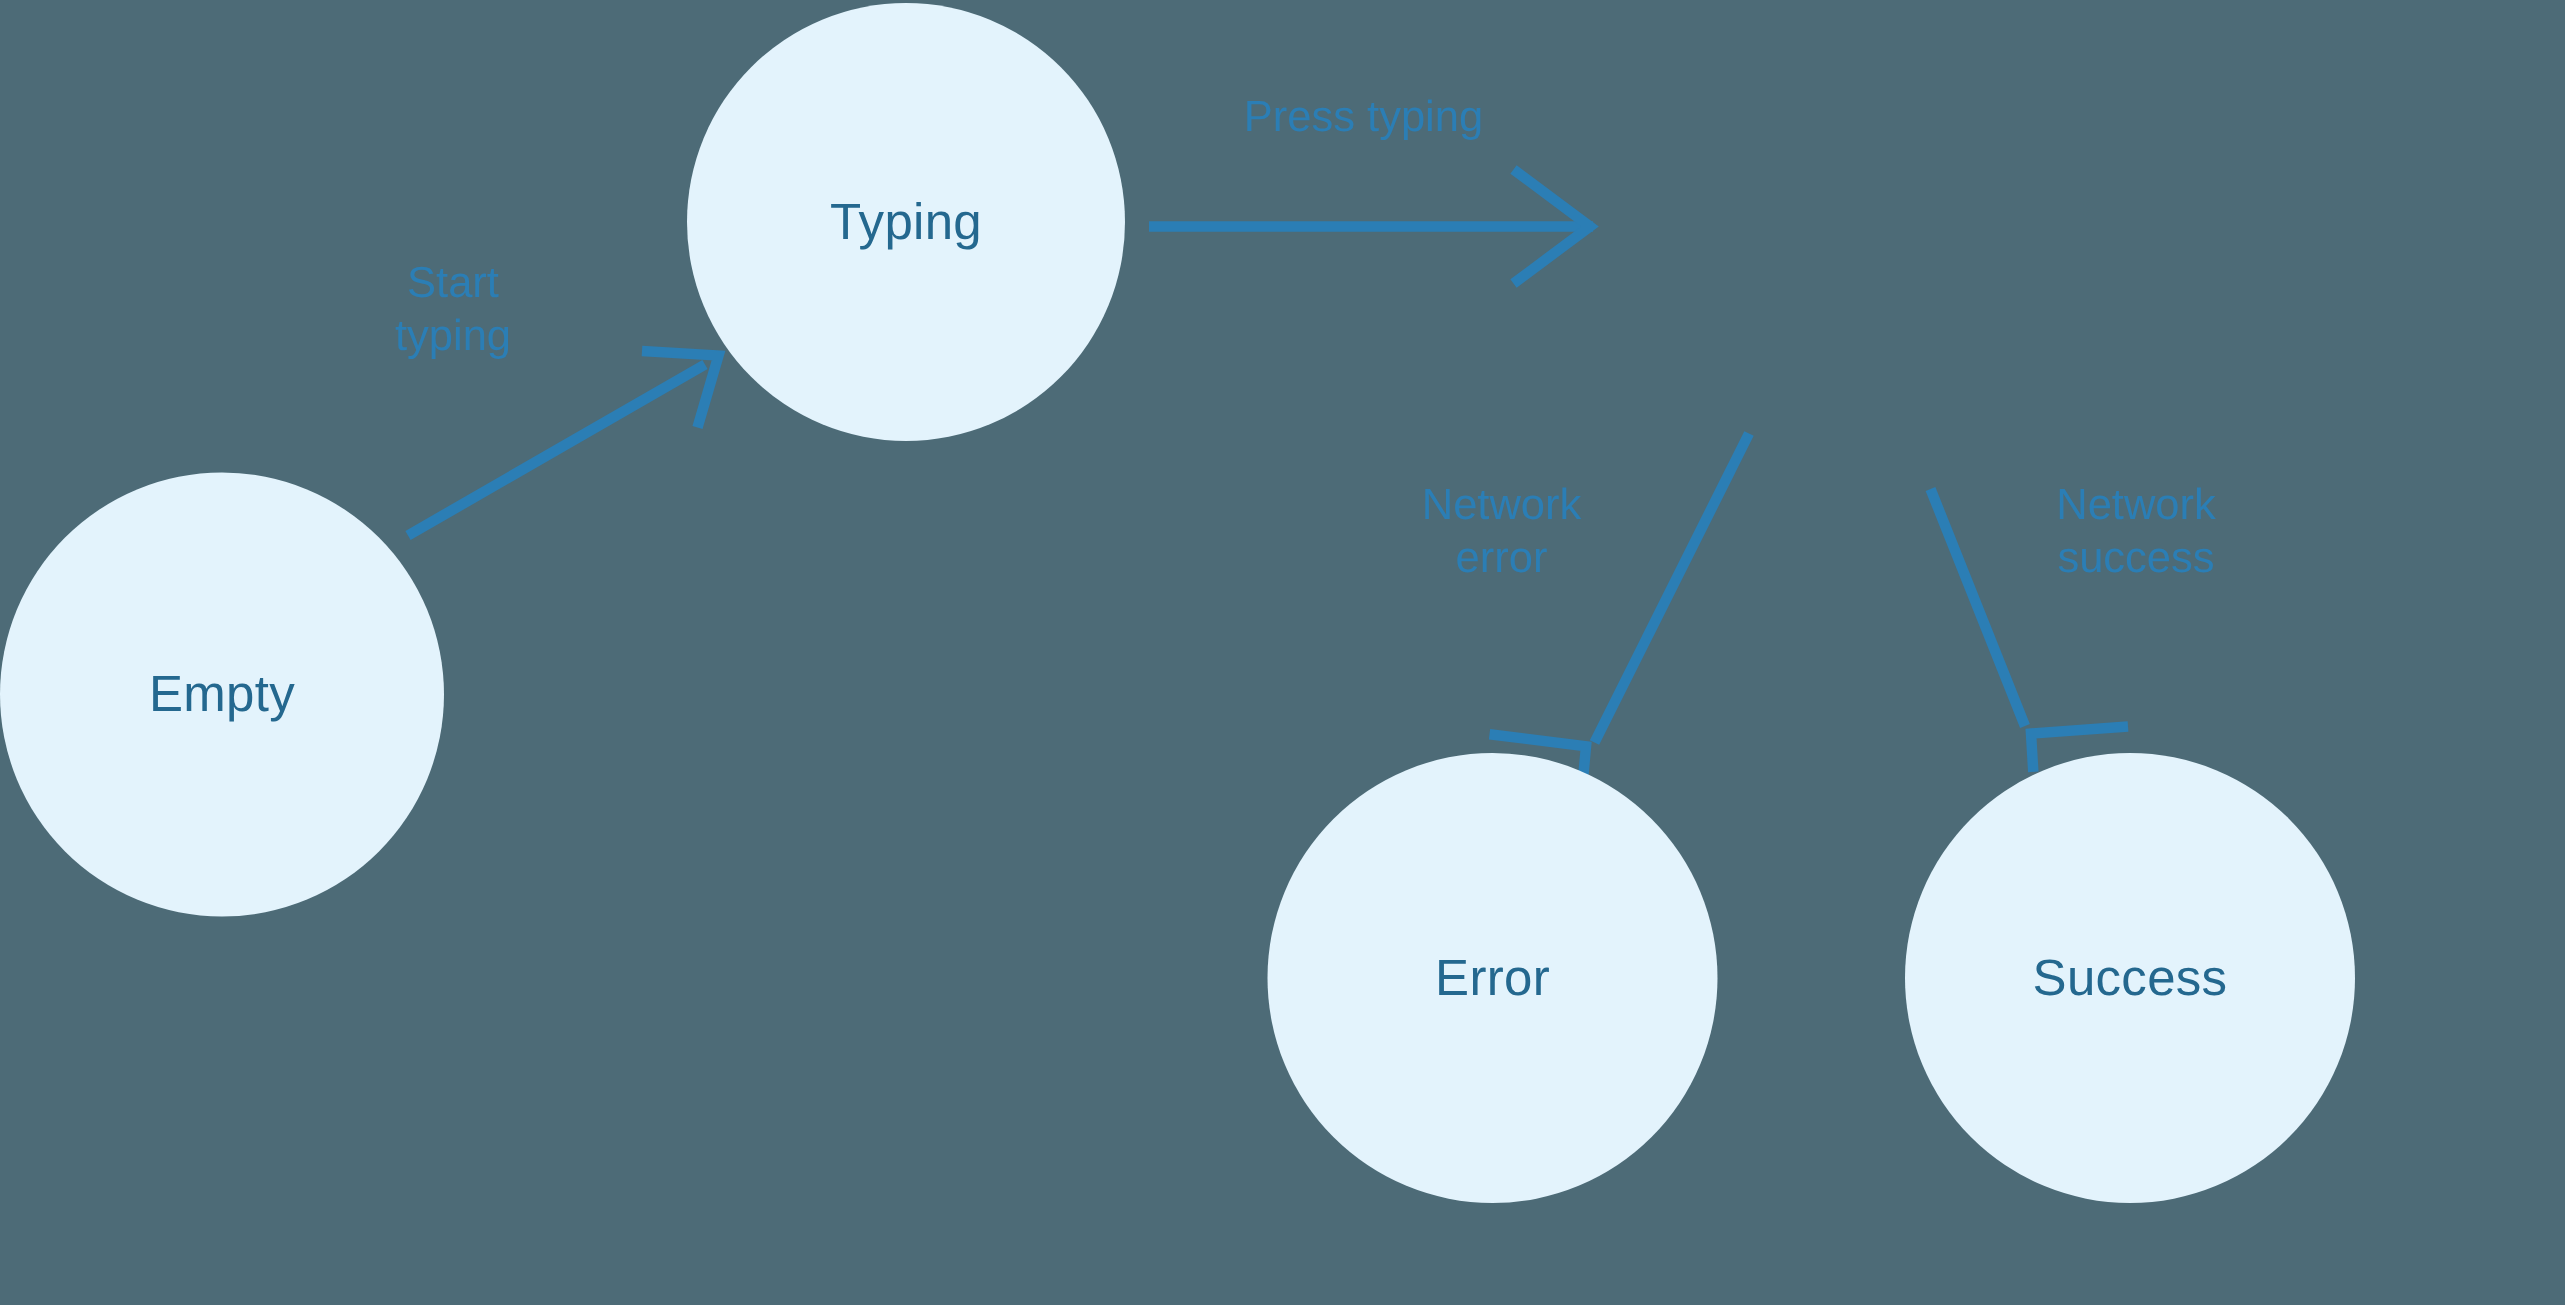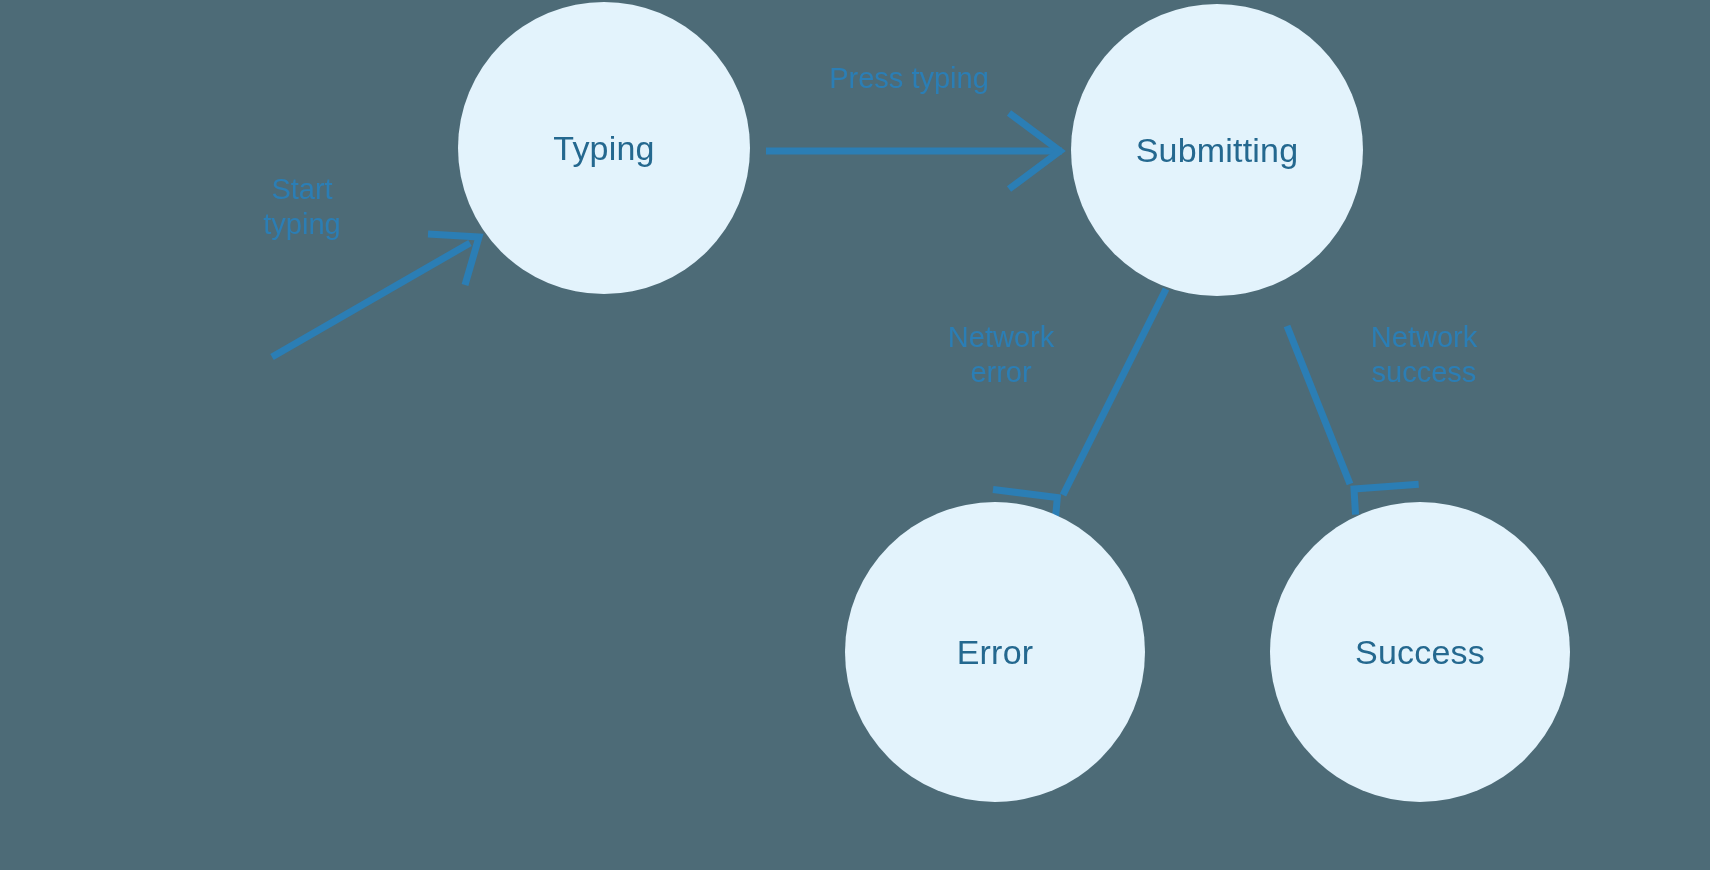"Submitting" div.state-node { html: <div> <span>Submitting</span> </div> -> none }
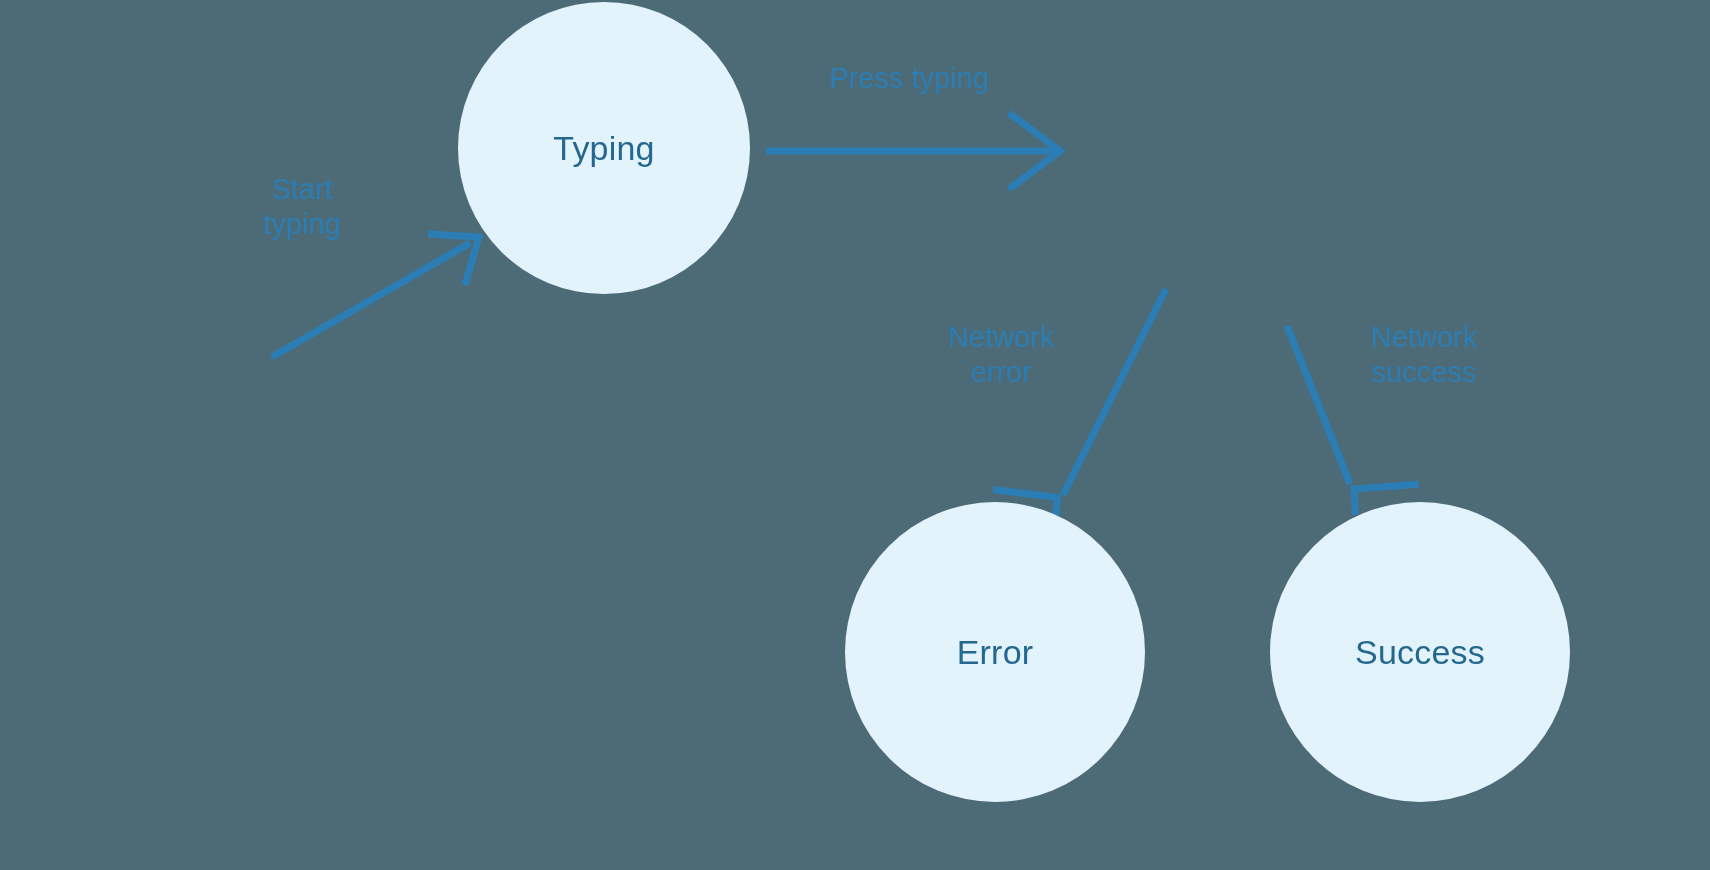"Empty" div.state-node { html: none -> <div> <span>Empty</span> </div> }
